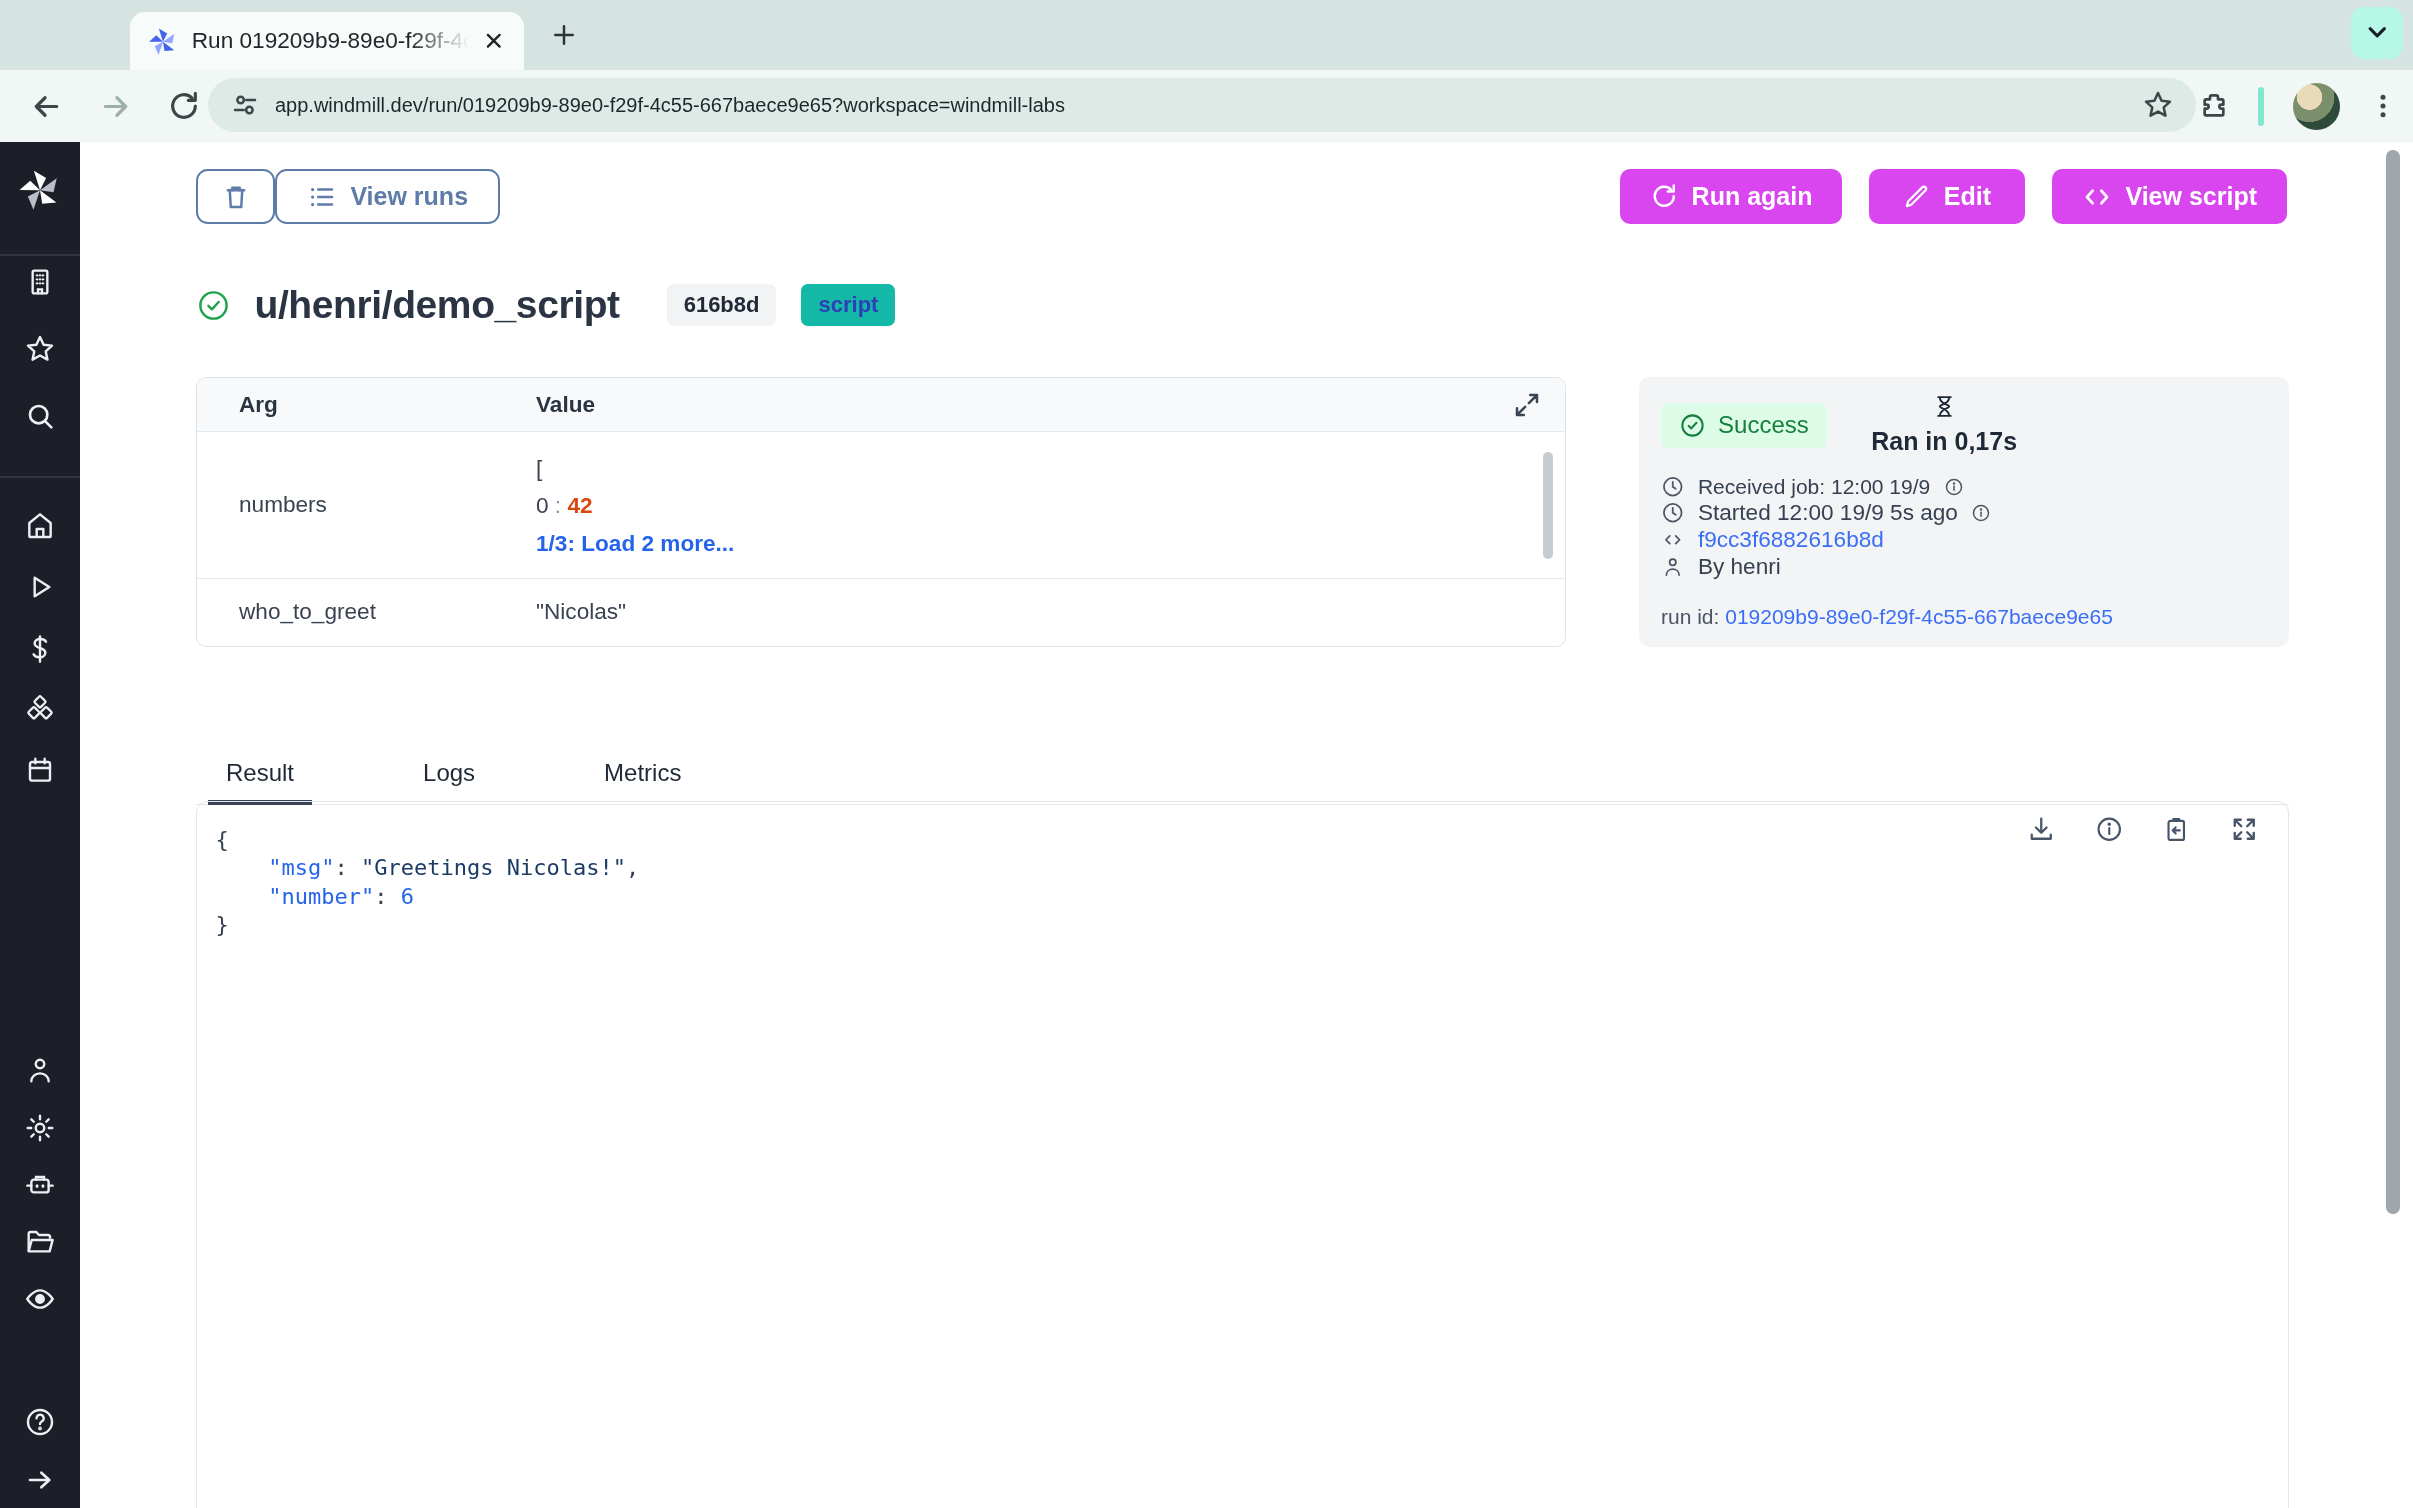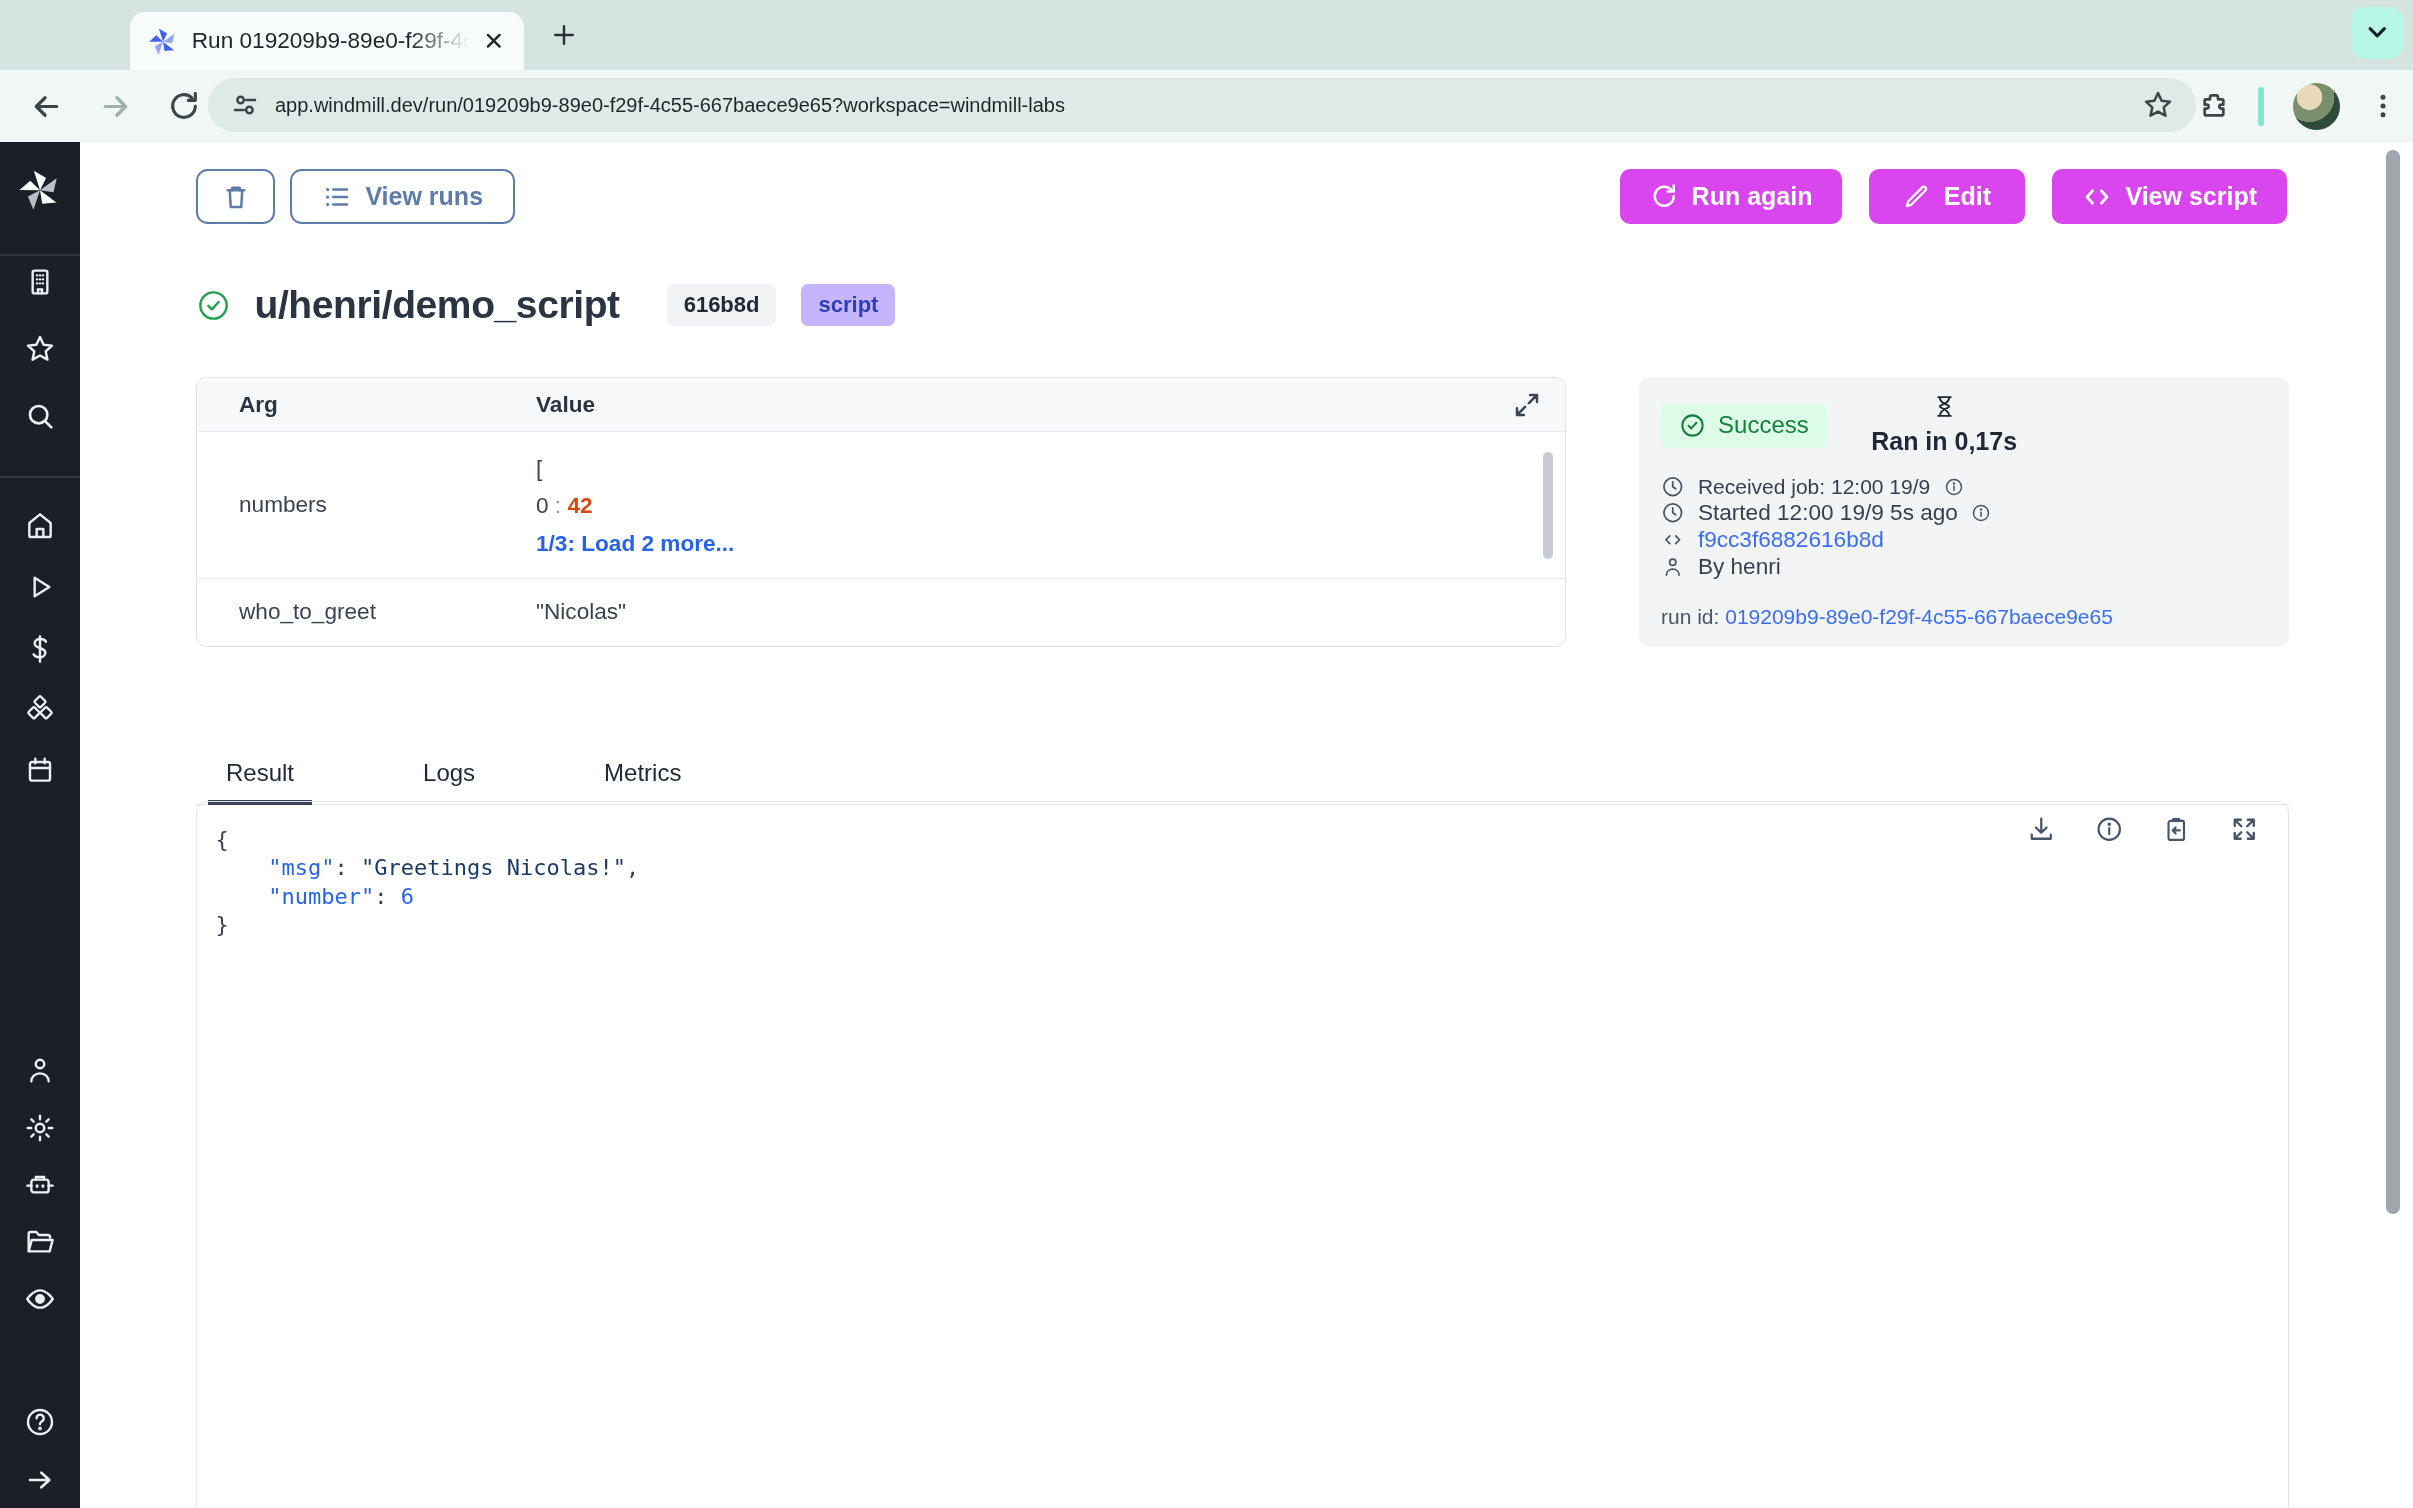"View runs" .row-actions { gap: 15px -> none }
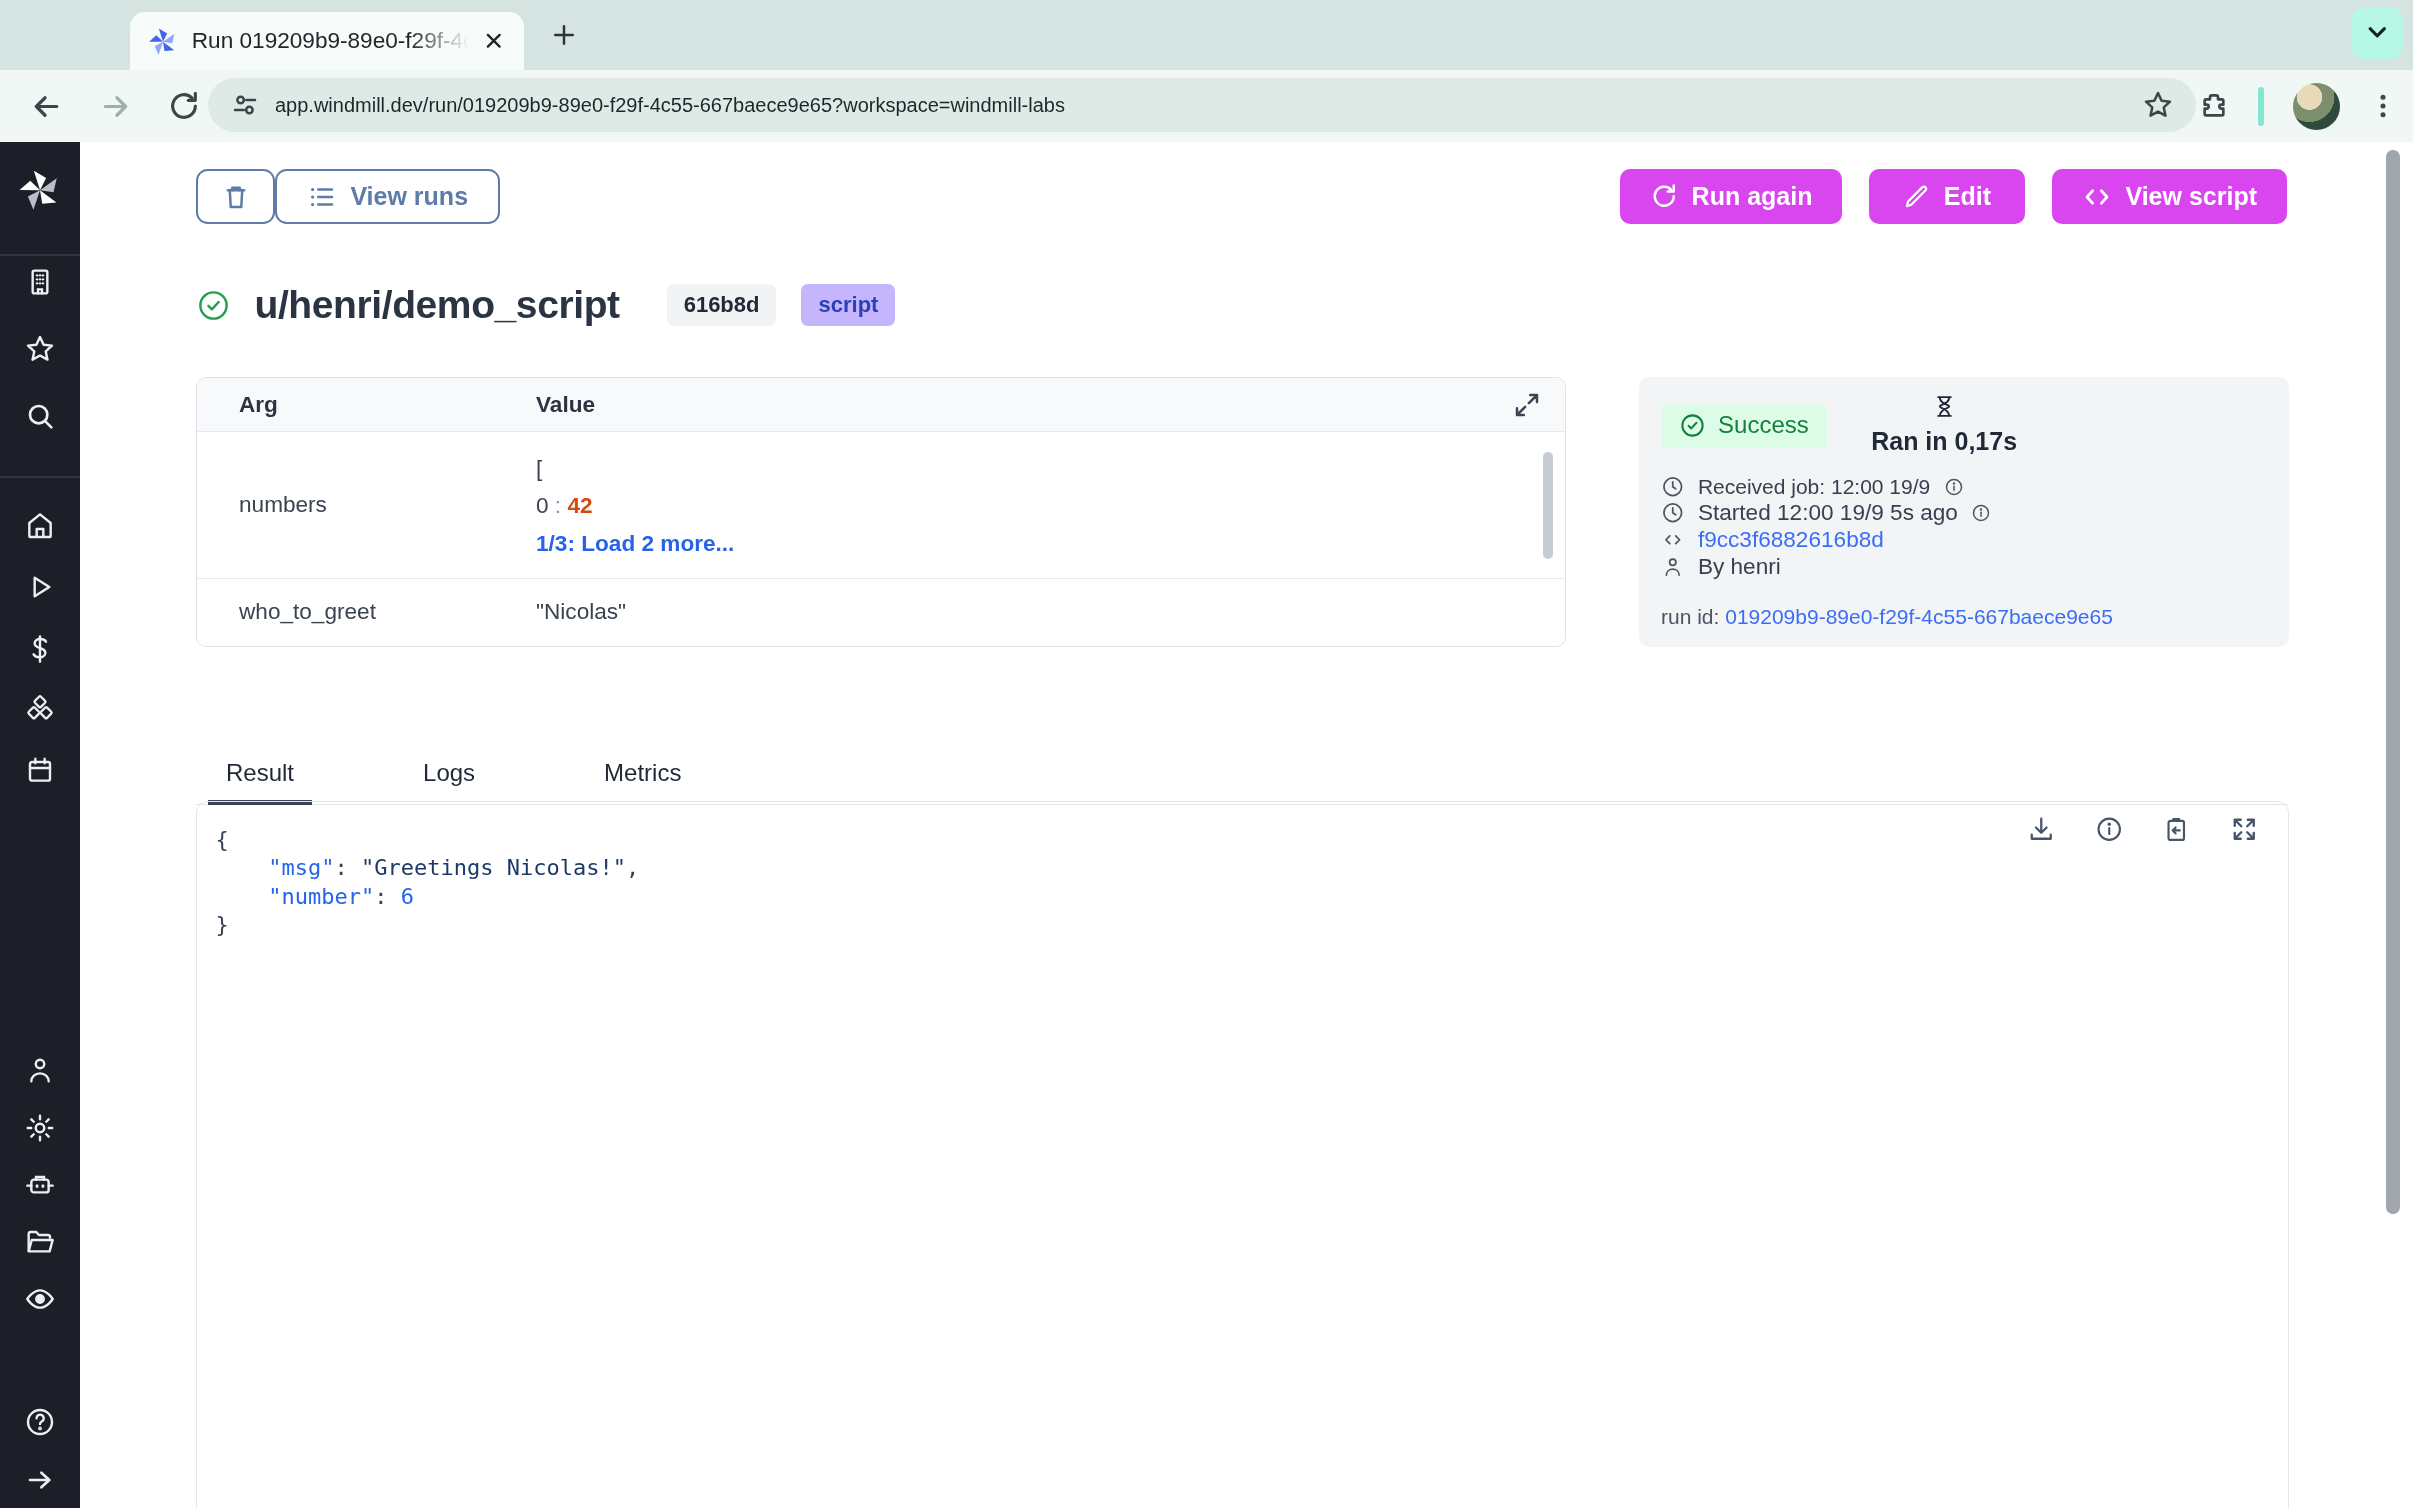"script" .badge.kind { background: #c4b5fd -> #14b8a6 }
